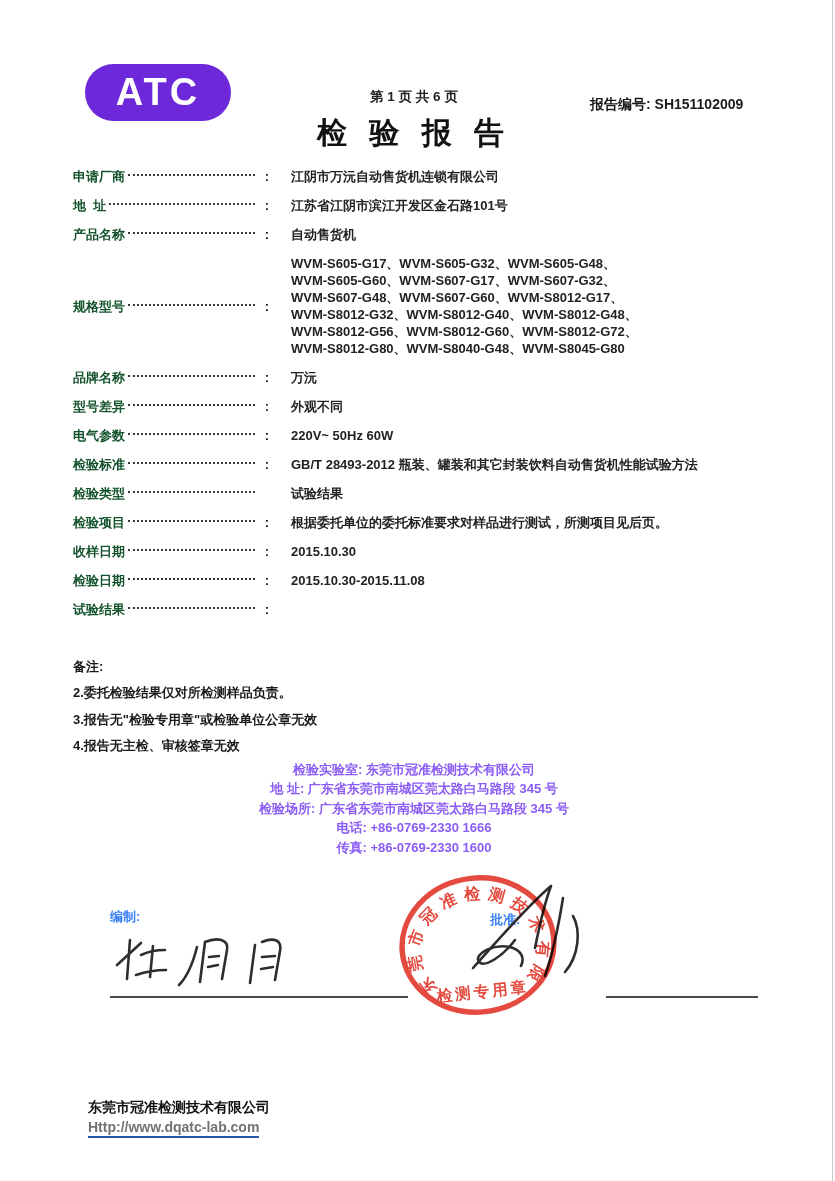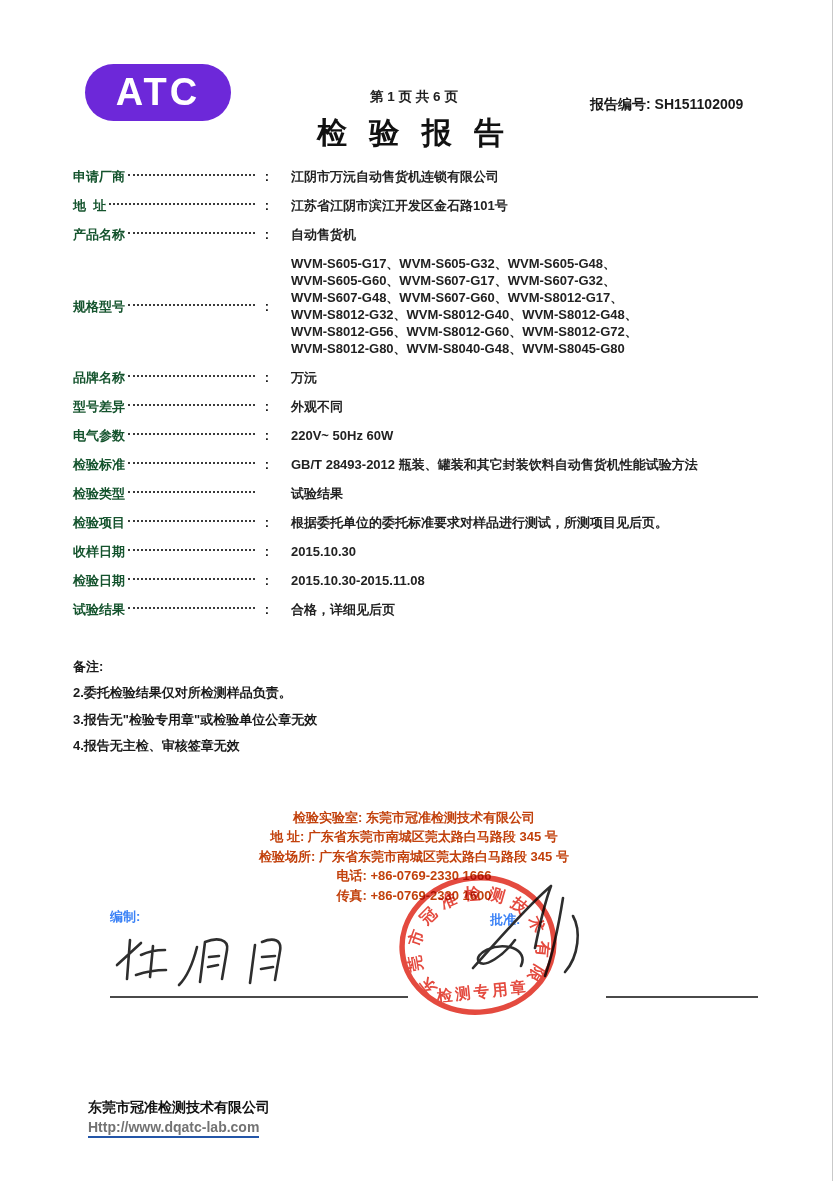"合格，详细见后页" span.fvalue { html: <span>合格，详细见后页</span> -> none }
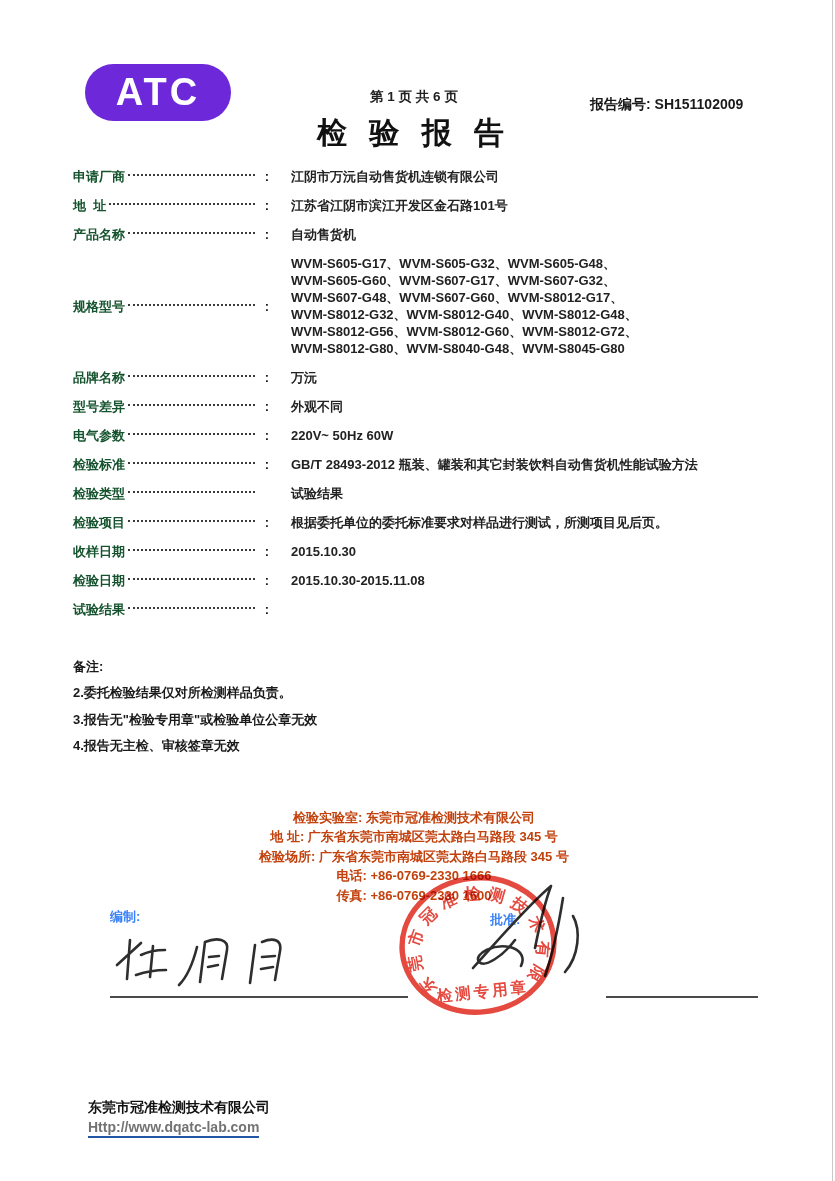"检验实验室: 东莞市冠准检测技术有限公司" .lab { color: #c2410c -> #8b5cf6; margin-top: 48px -> none }
